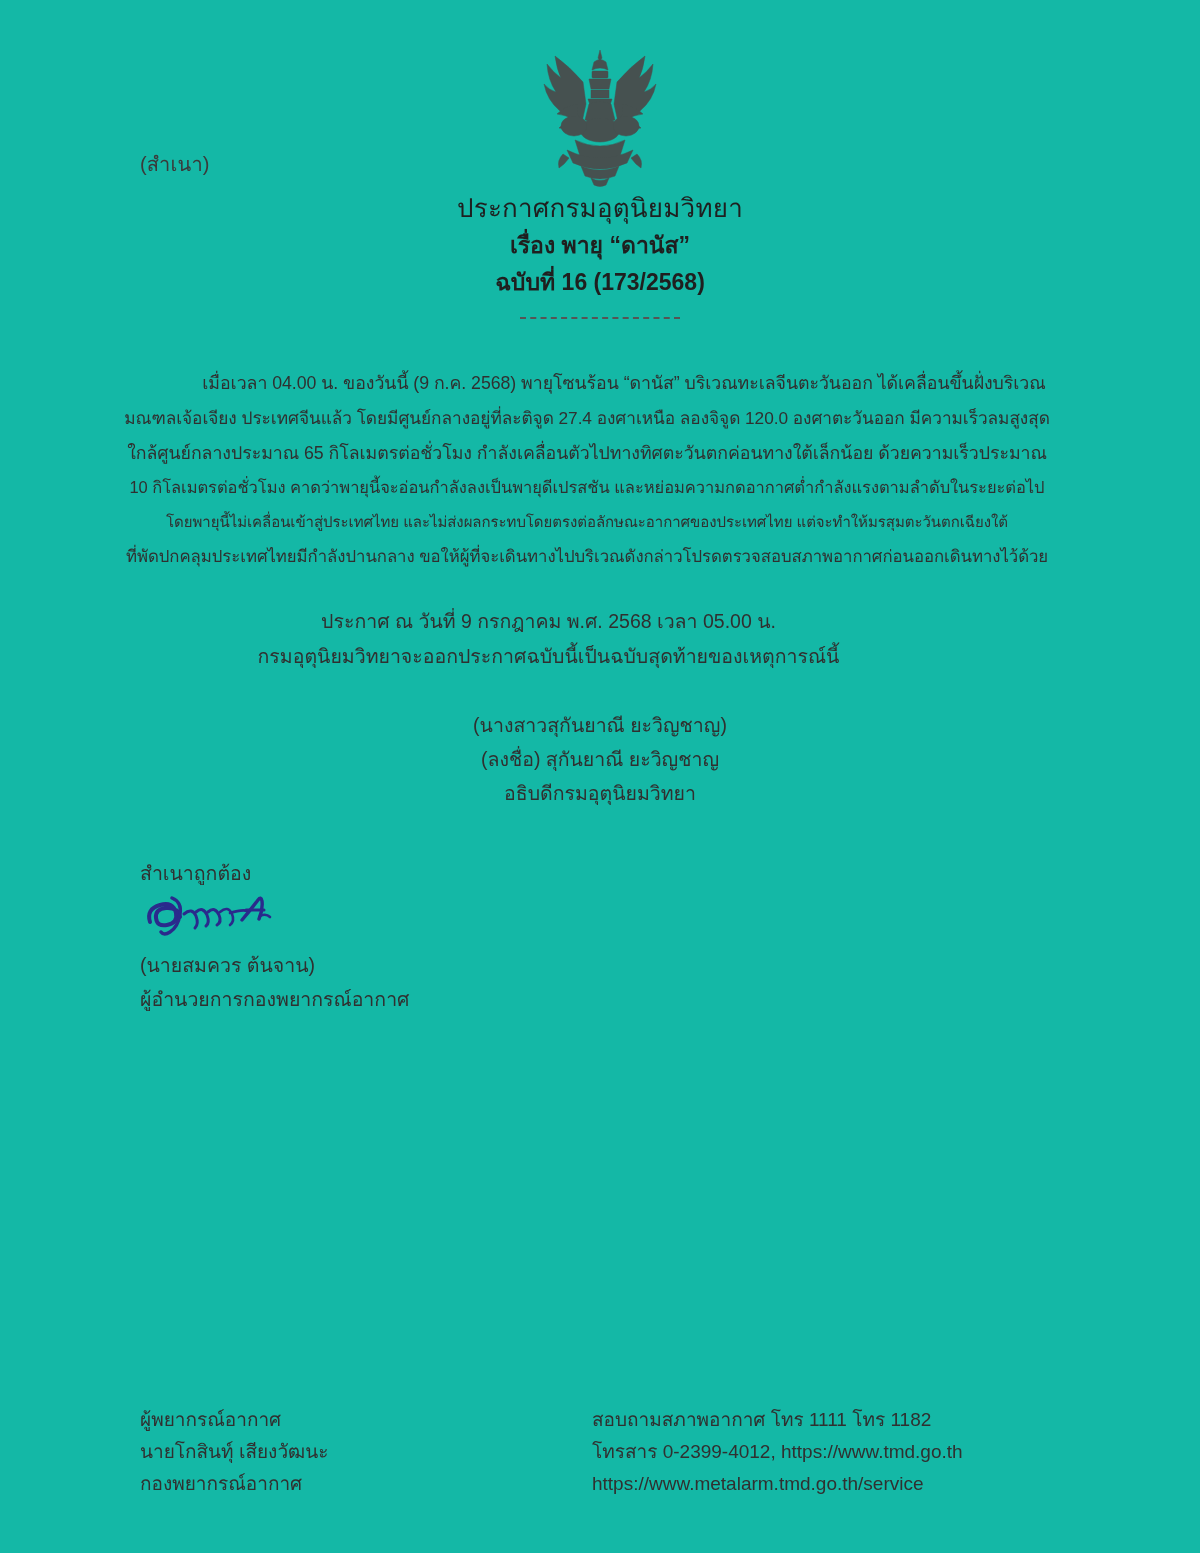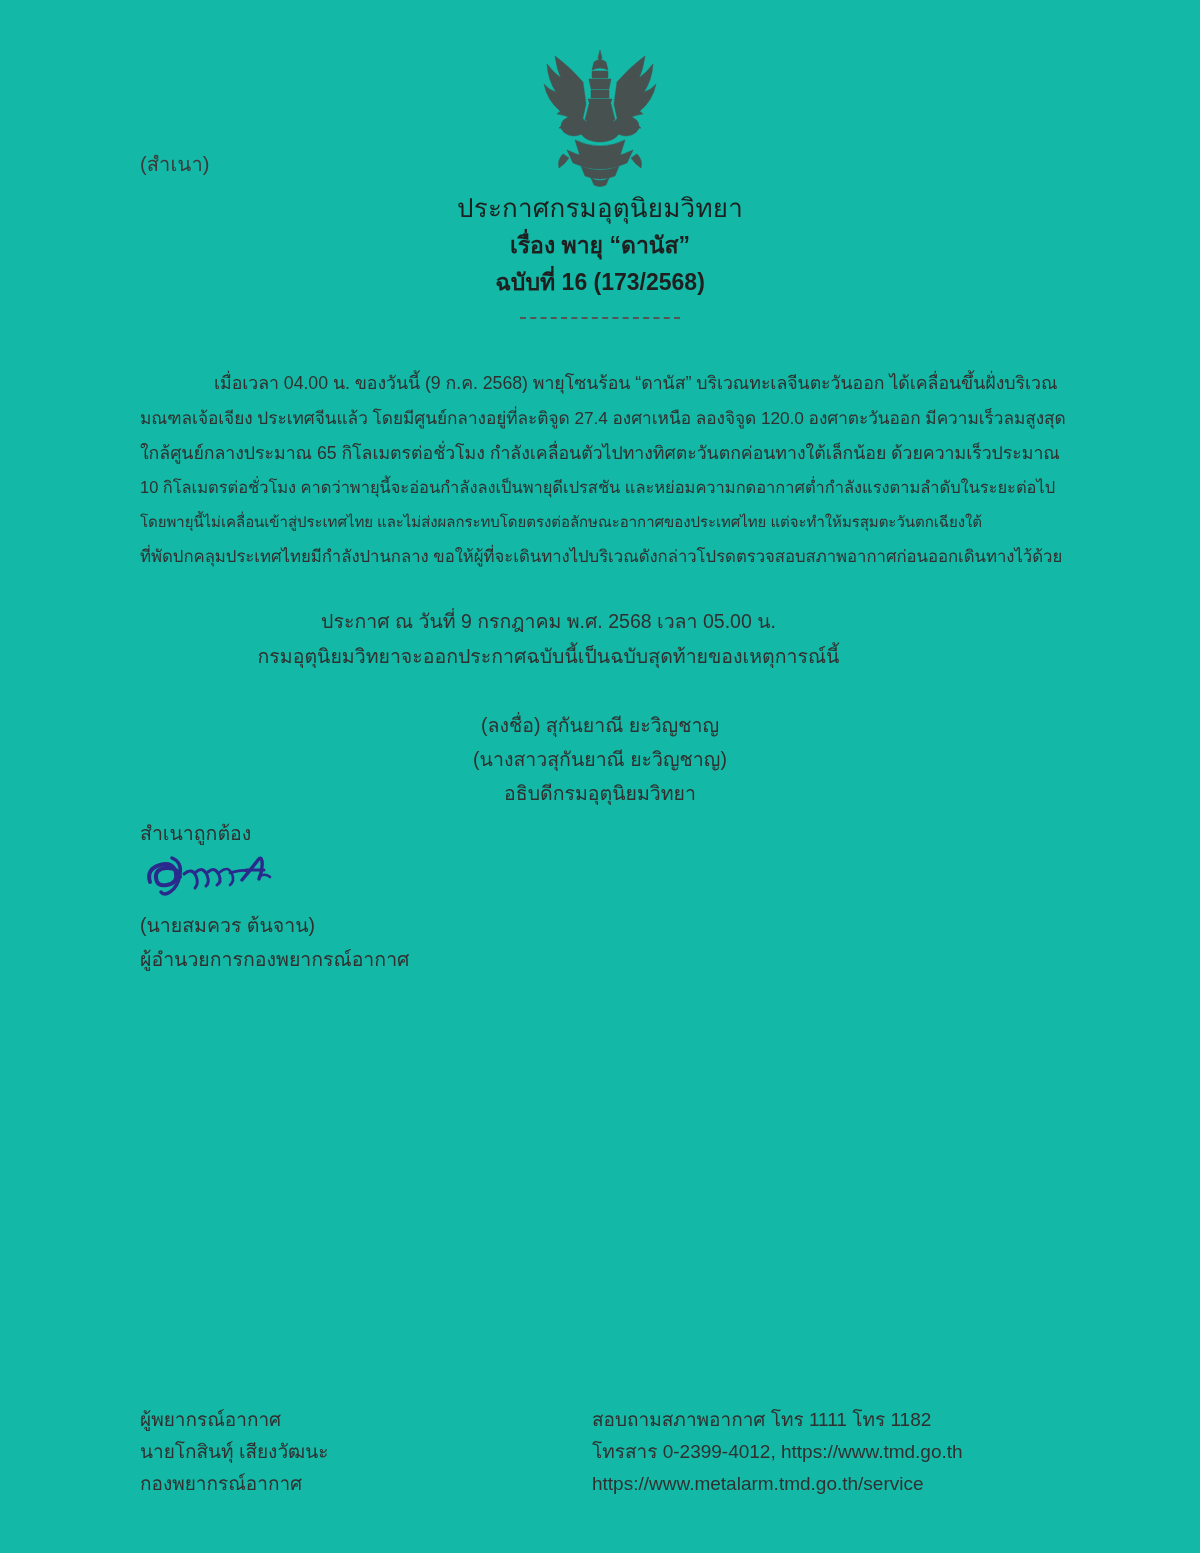"เมื่อเวลา 04.00 น. ของวันนี้ (9" .body-block { left: 140px -> 123px; text-align: none -> center }
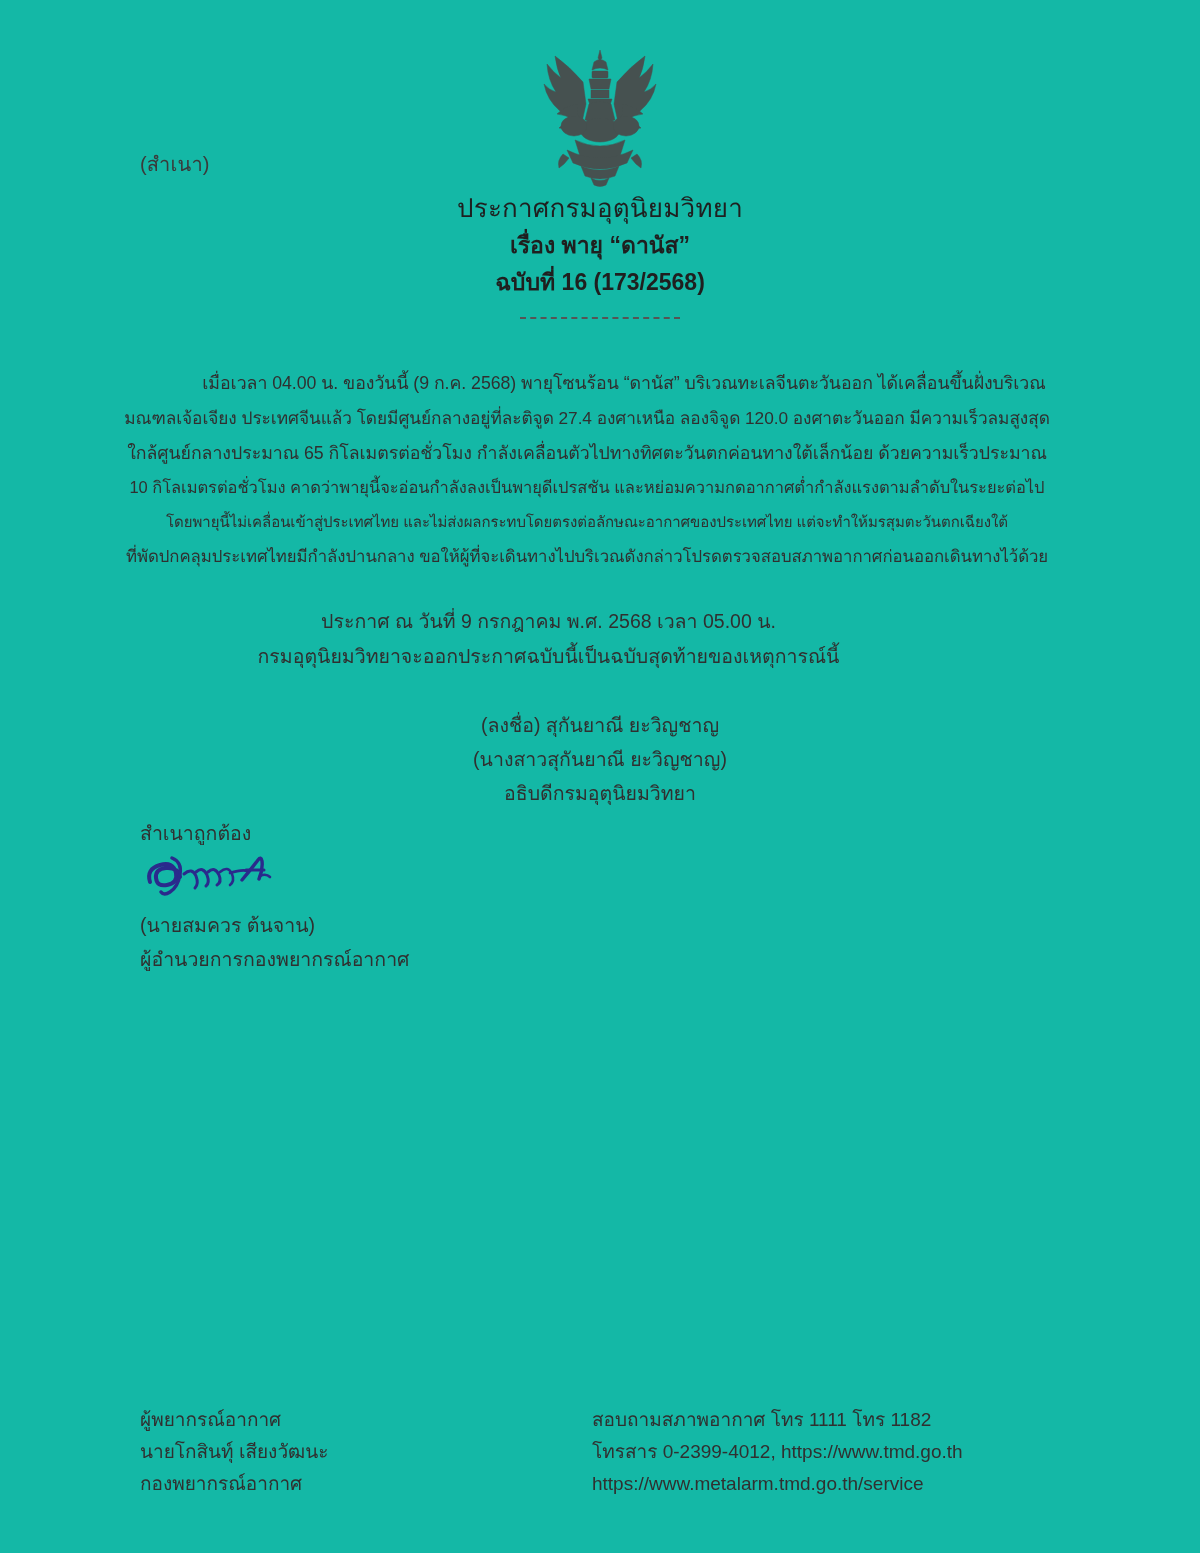"(ลงชื่อ) สุกันยาณี ยะวิญชาญ" div.sign-line { order: before "(นางสาวสุกันยาณี ยะวิญชาญ)" -> after "(นางสาวสุกันยาณี ยะวิญชาญ)" }
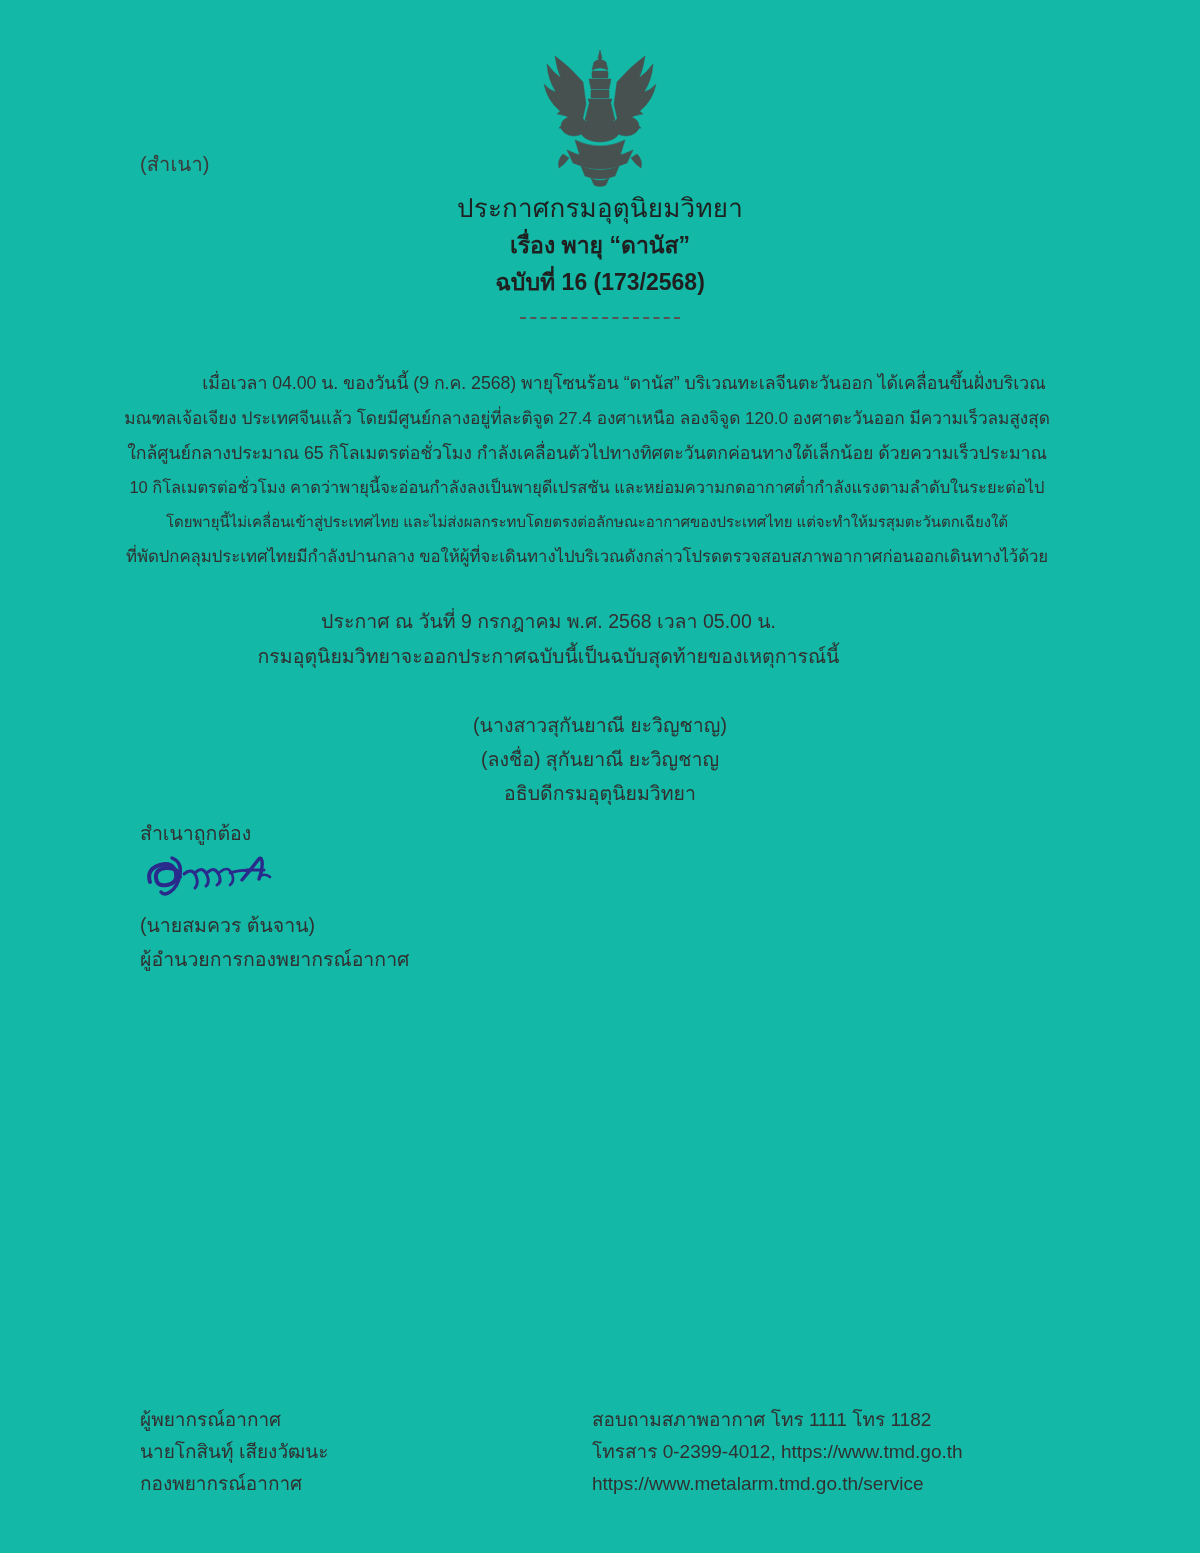"สำเนาถูกต้อง" .certify-label { margin-top: none -> 40px }
